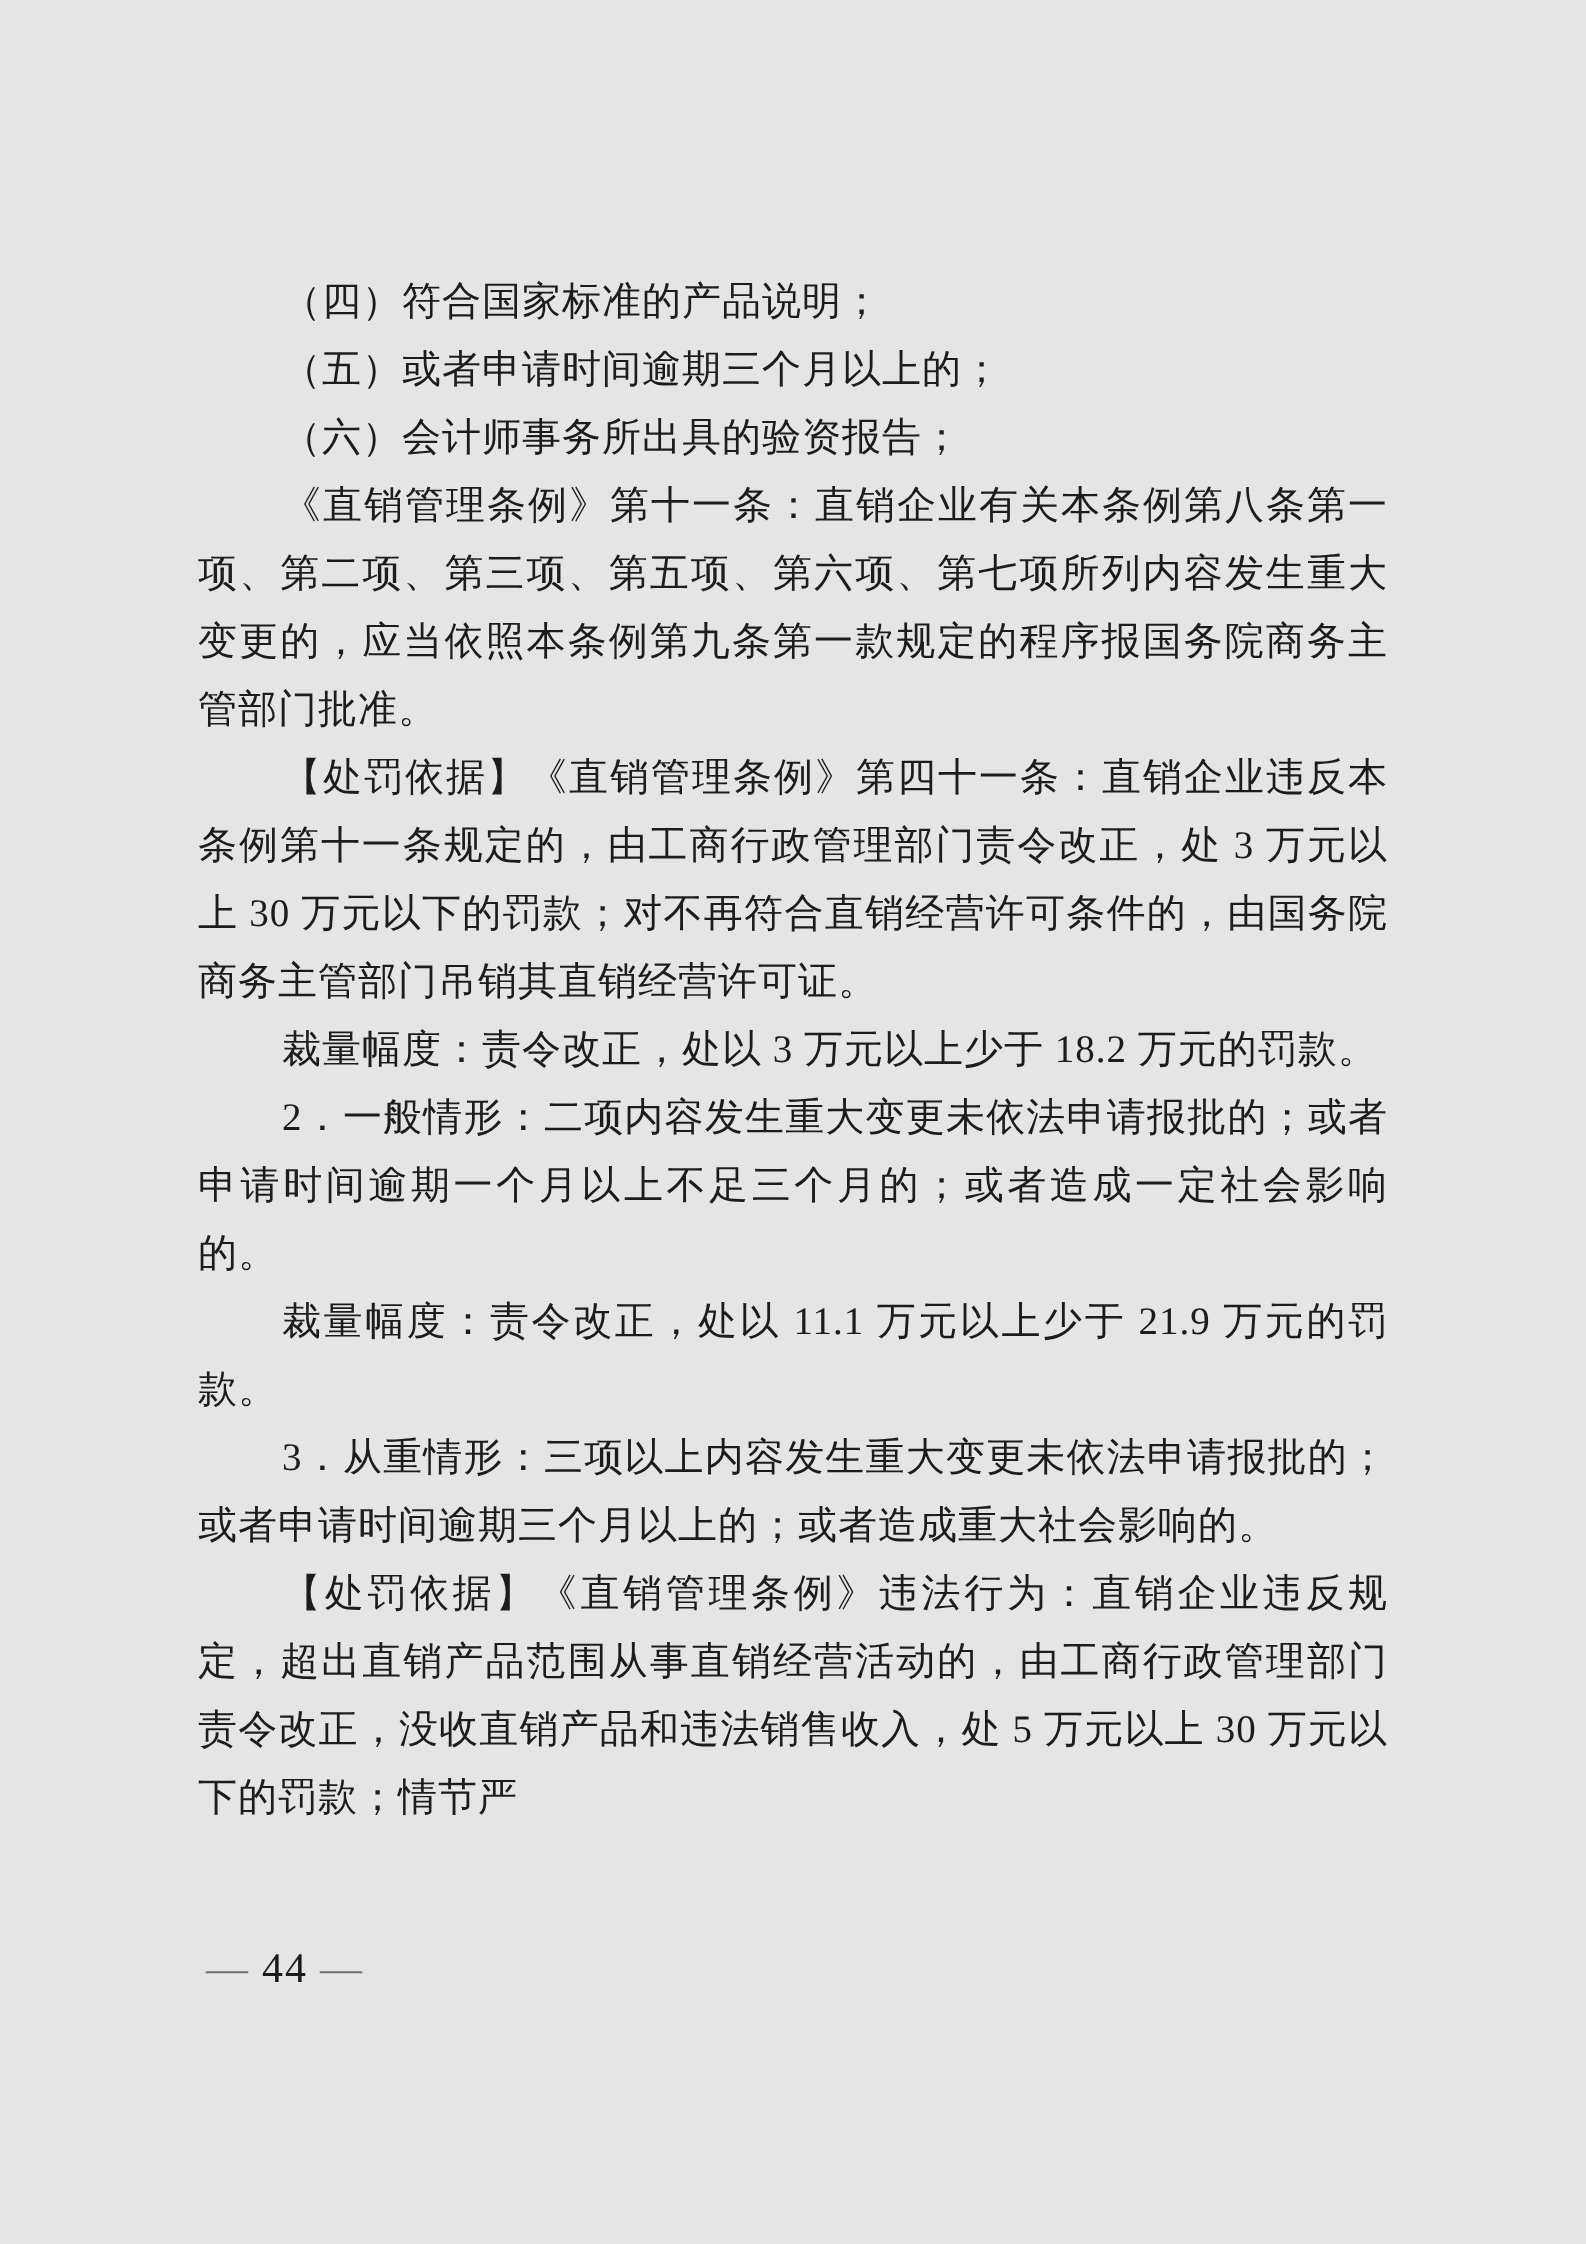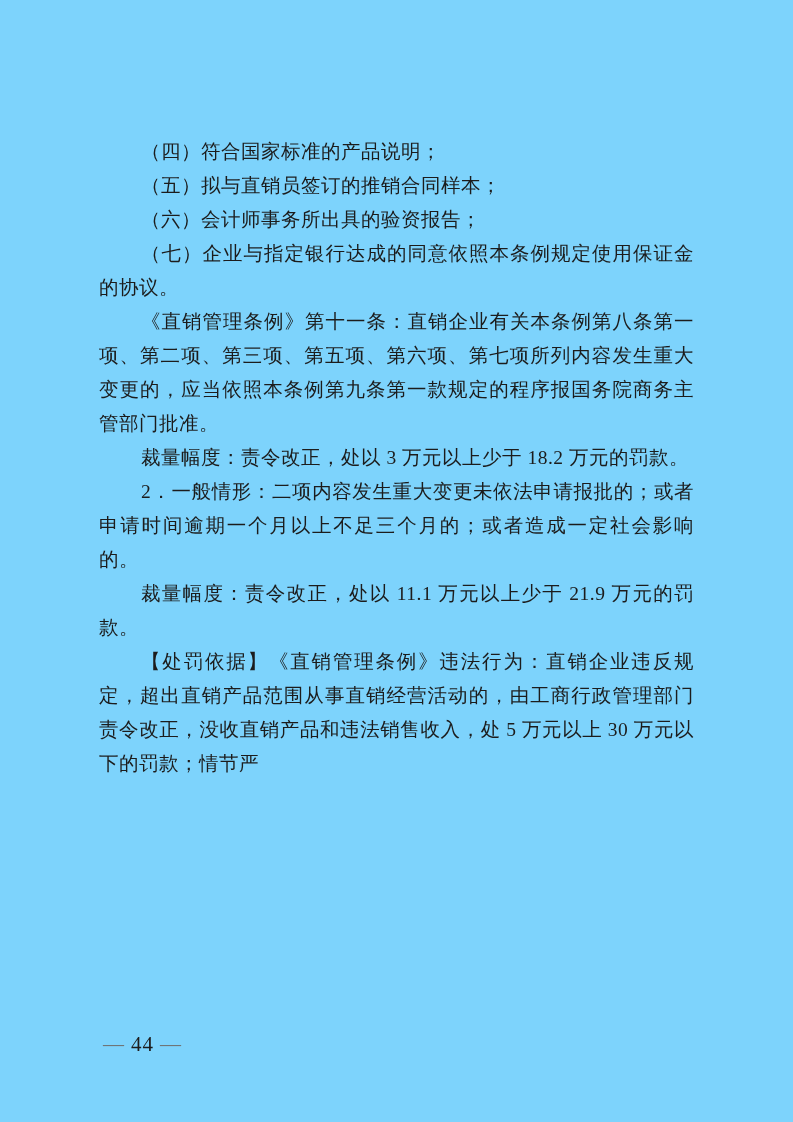"（四）符合国家标准的产品说明；" .page { background: #7dd3fc -> #e5e5e5 }
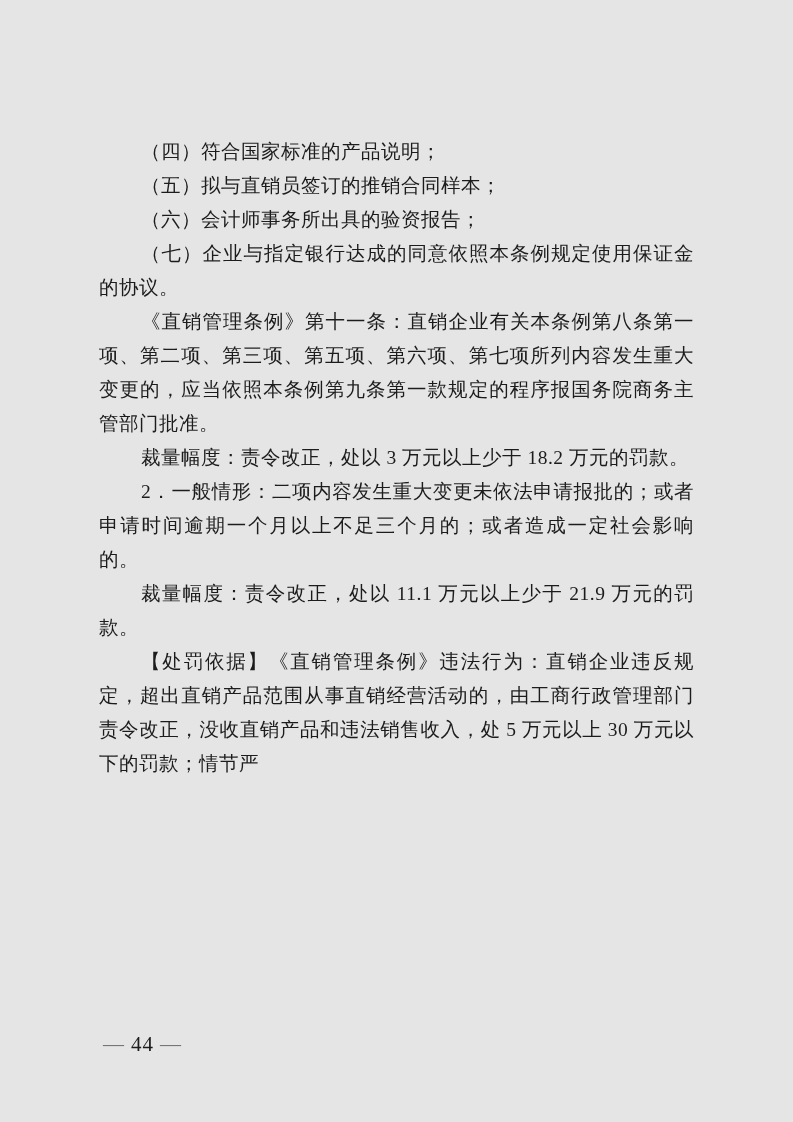"（五）拟与直销员签订的推销合同样本；" span { text: 拟与直销员签订的推销合同样本 -> 或者申请时间逾期三个月以上的 }
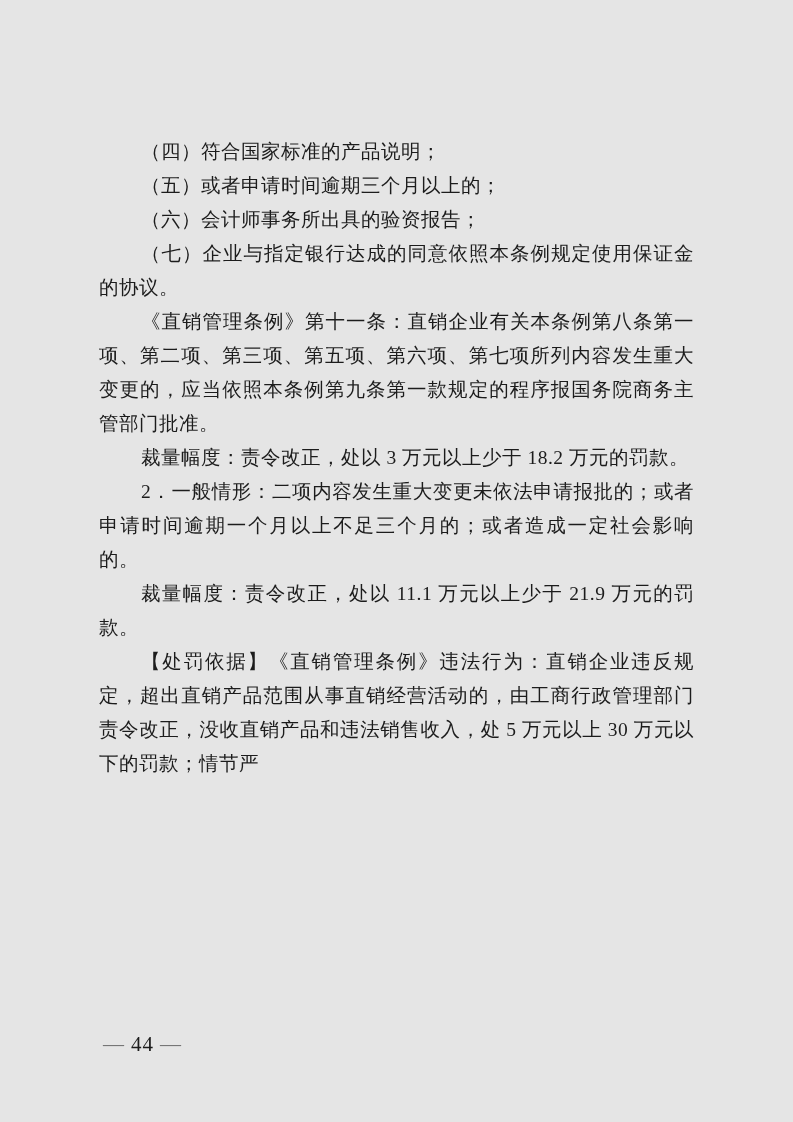"（七）企业与指定银行达成的同意依照本条例规定使用保证金的协议。" p.para { html: <p><span>（七）企业与指定银行达成的同意依照本条例规定使用保证金的协议。</span></p> -> none }
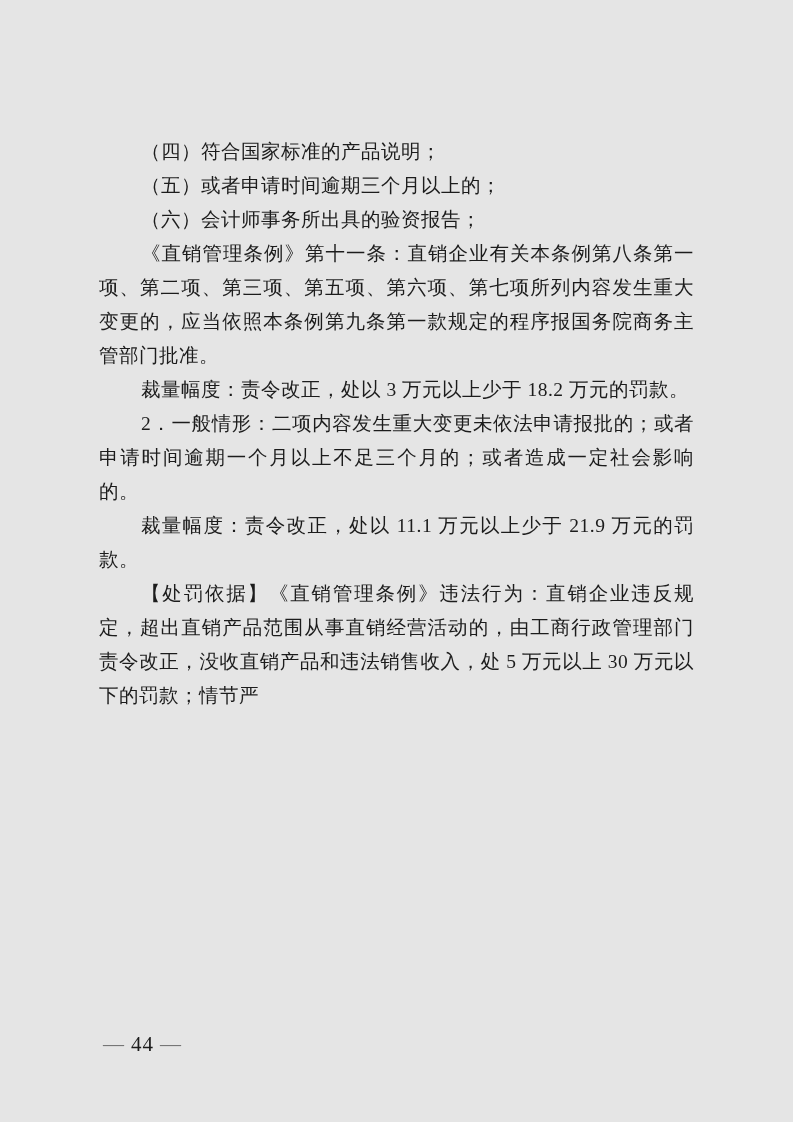"【处罚依据】《直销管理条例》第四十一条：直销企业违反本条例第十一条规定的，由工商" p.para { html: none -> <p><span>【处罚依据】《直销管理条例》第四十一条：</span><span>直销企业违反本条例第十一条规定的，由工商行政管理部门责令改正，处 3 万元以上 30 万元以下的罚款；对不再符合直销经营许可条件的，由国务院商务主管部门吊销其直销经营许可证。</span></p> }
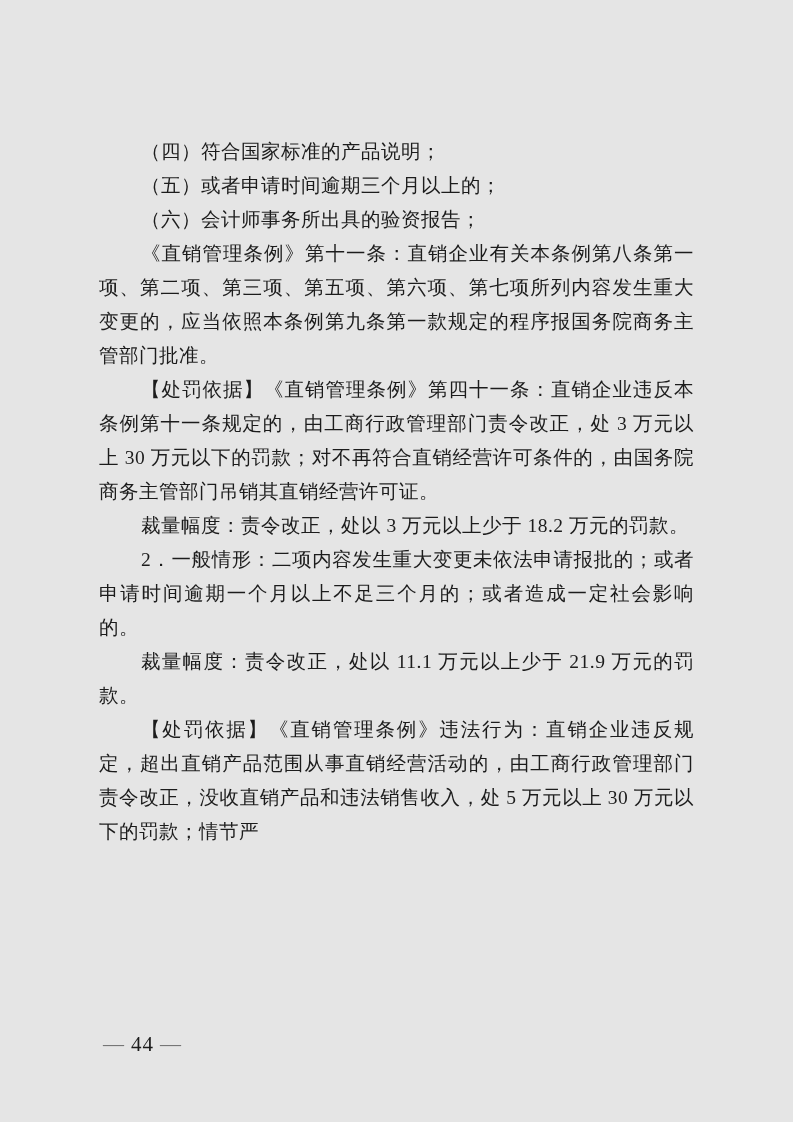"3．从重情形：三项以上内容发生重大变更未依法申请报批的；或者申请时间逾期三个月以" p.para { html: none -> <p><span>3．从重情形：三项以上内容发生重大变更未依法申请报批的；或者申请时间逾期三个月以上的；或者造成重大社会影响的。</span></p> }
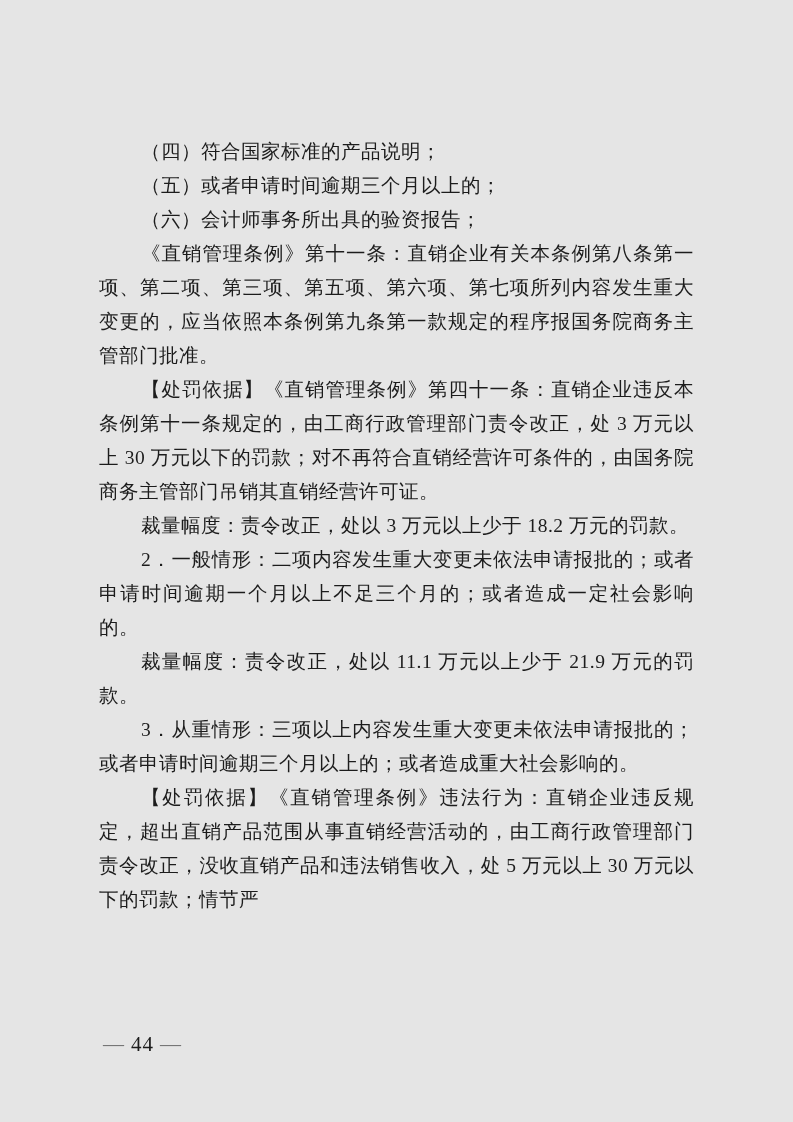"— 44 —" .footer { top: 1032px -> 972px }
